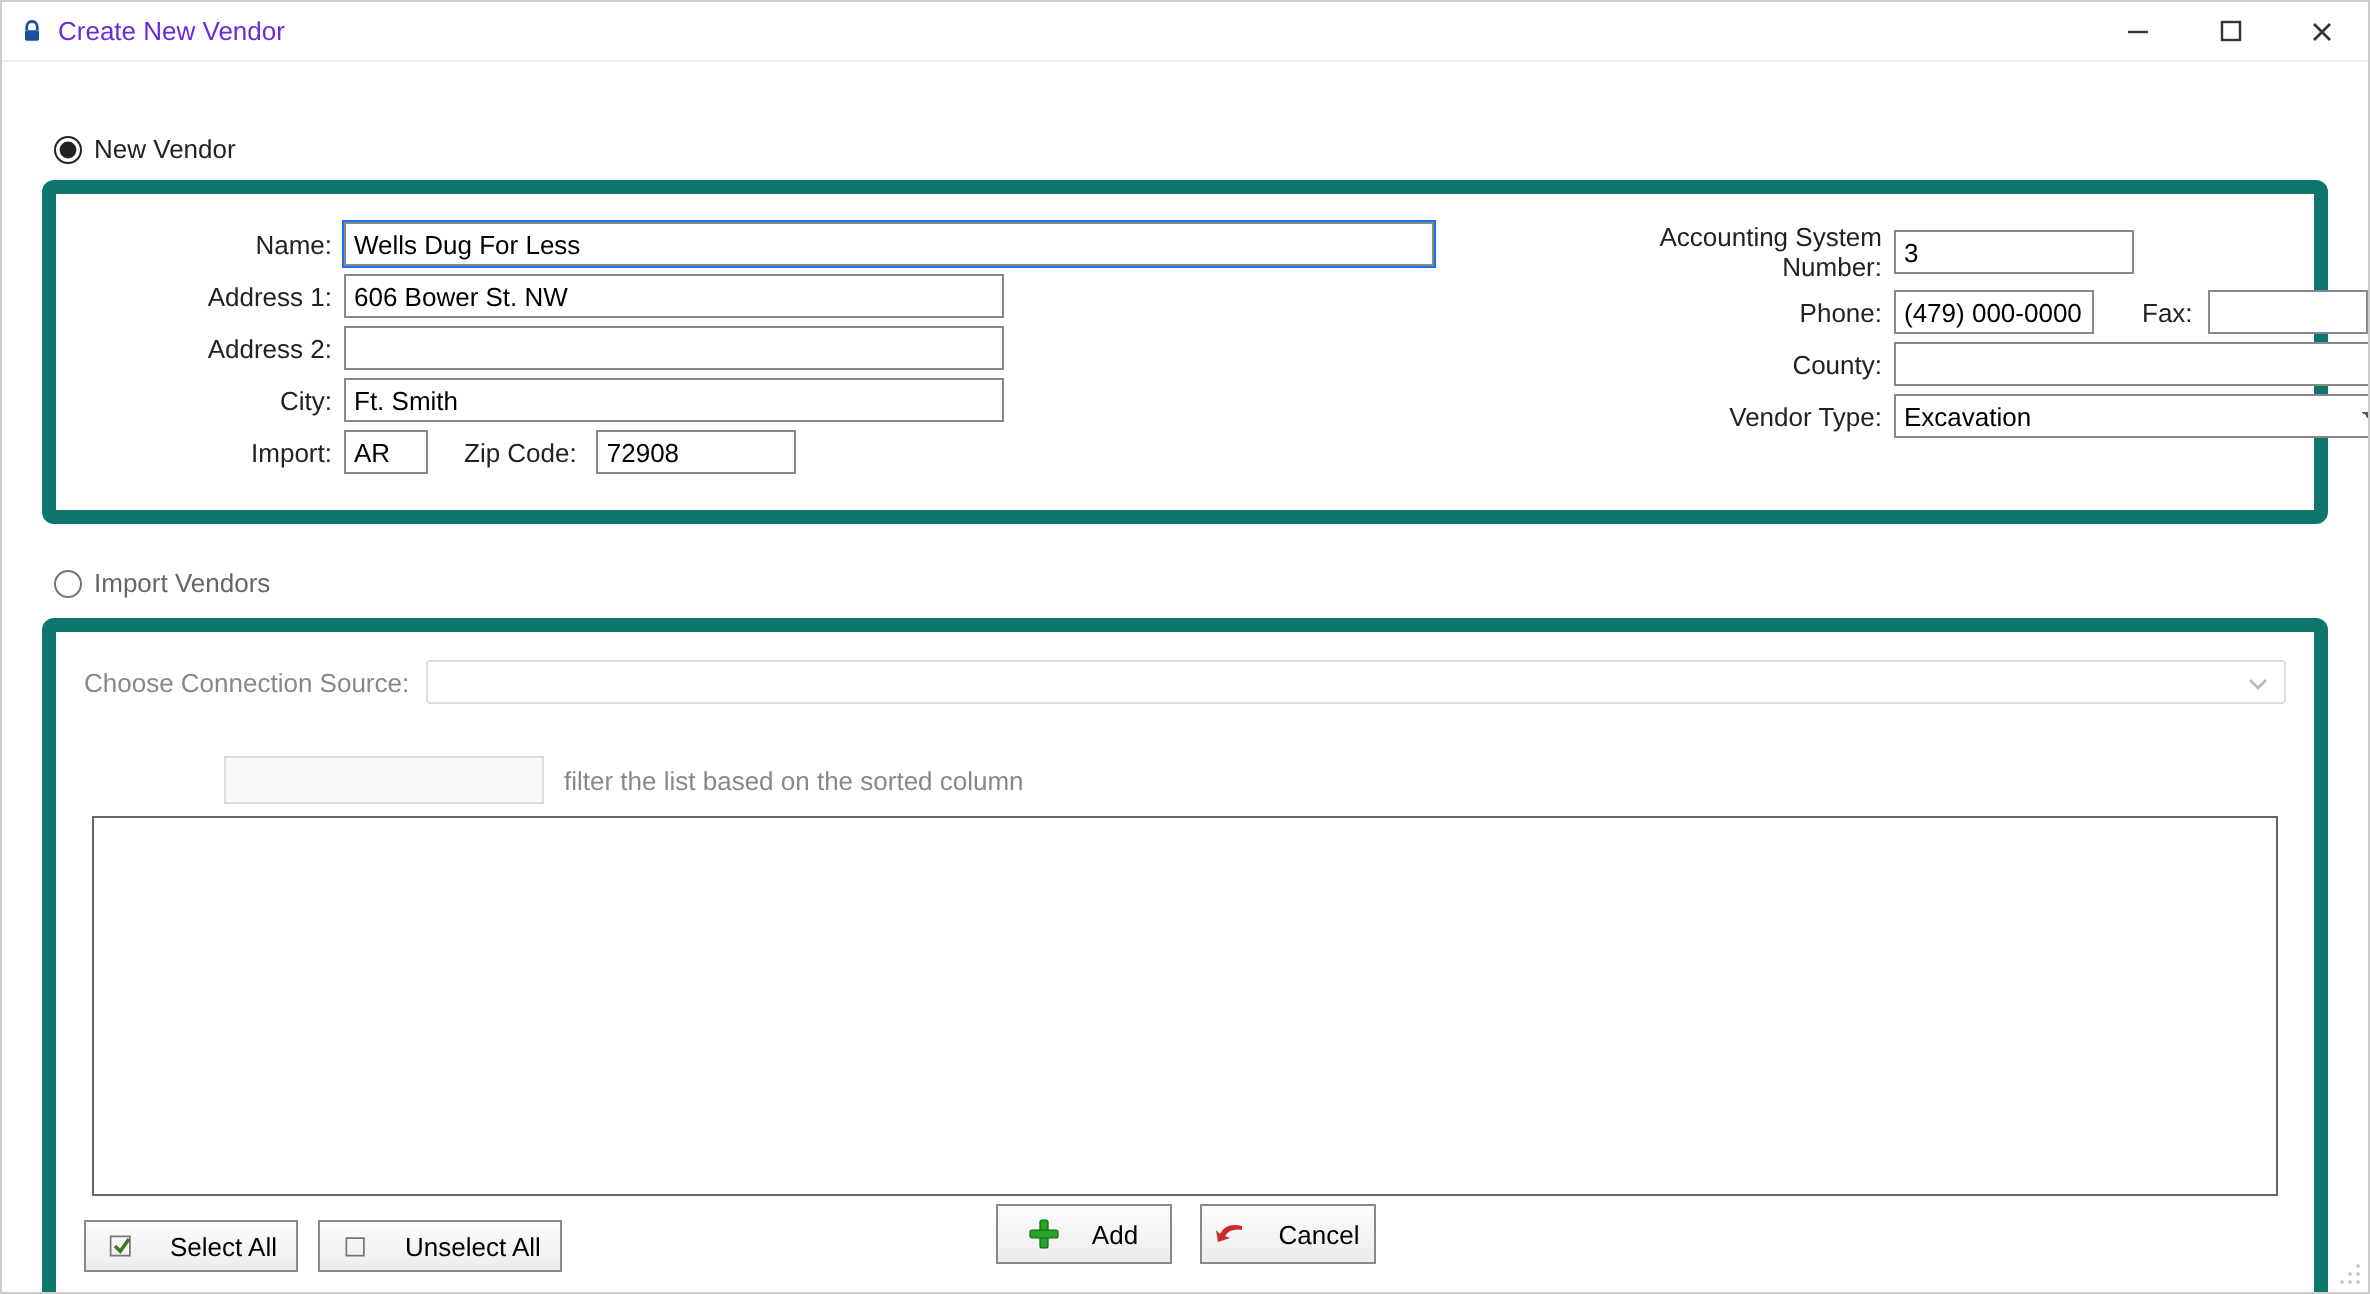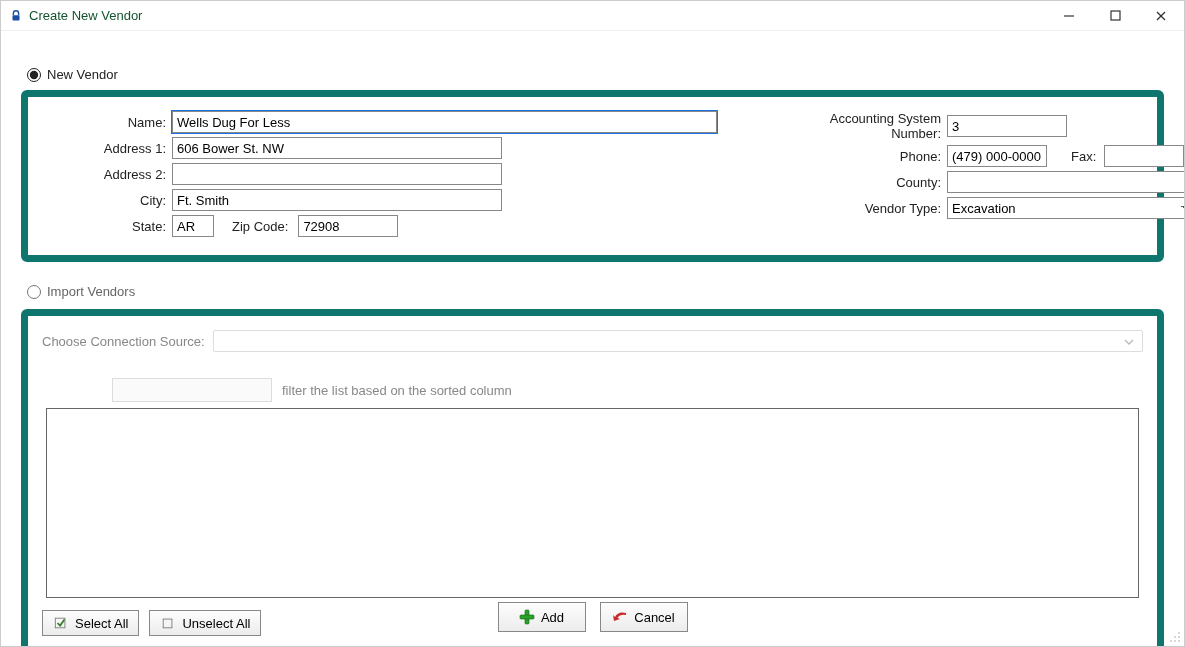"Create New Vendor" .titlebar .title { color: #14532d -> #6d28d9 }
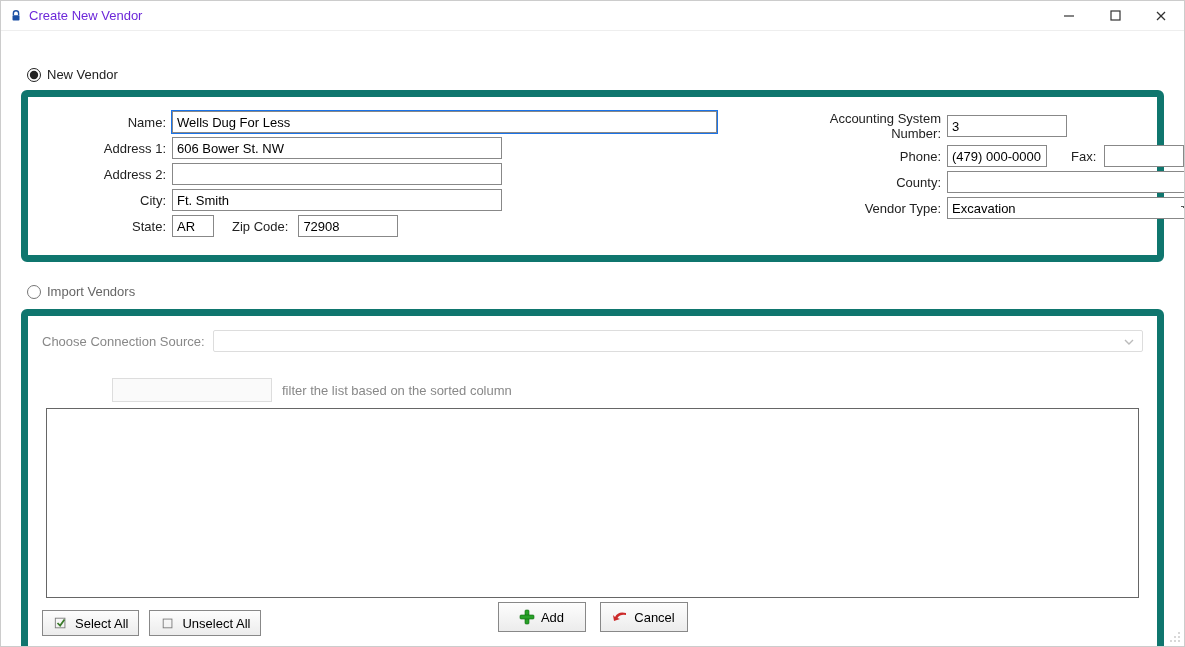"State:" span.lbl { text: State -> Import }
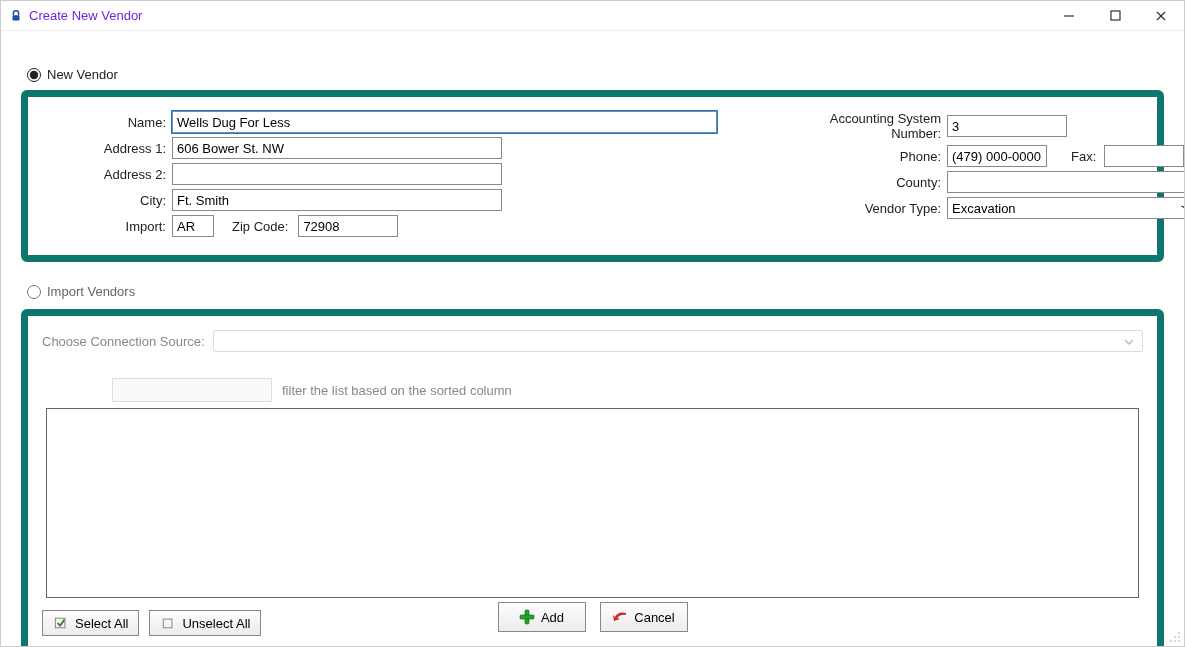"Select All" .btn { gap: 6px -> 16px }
